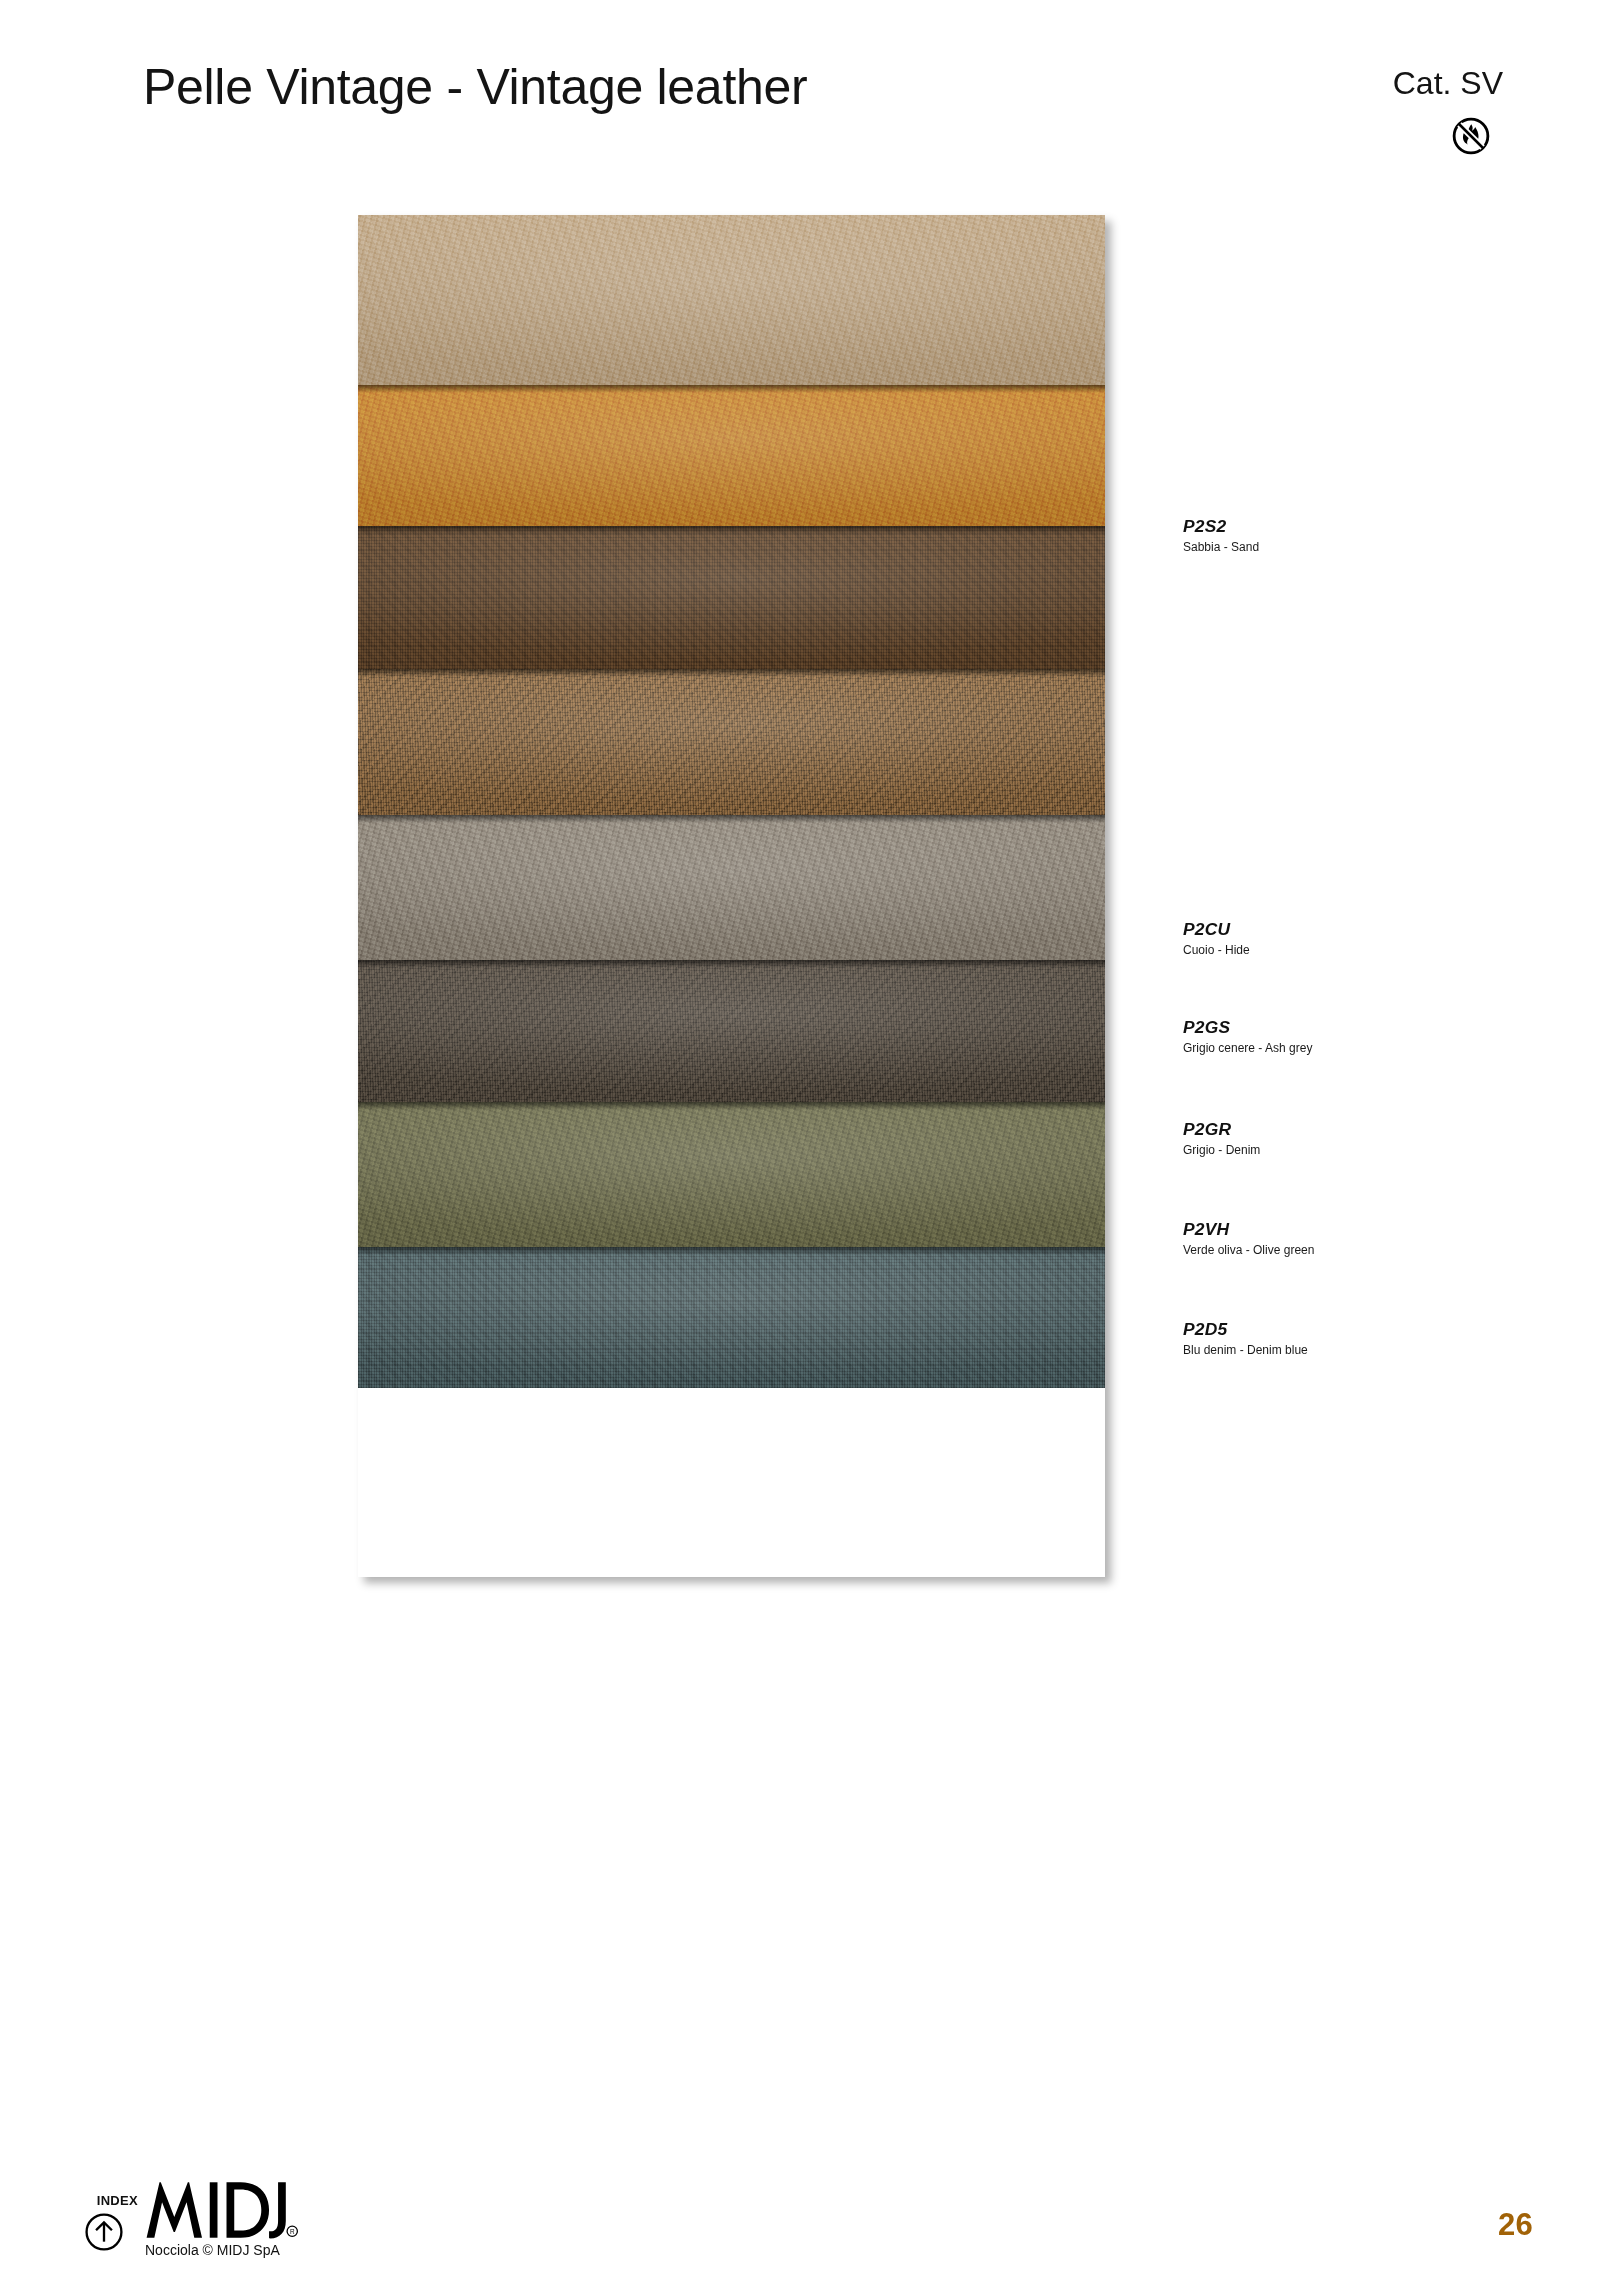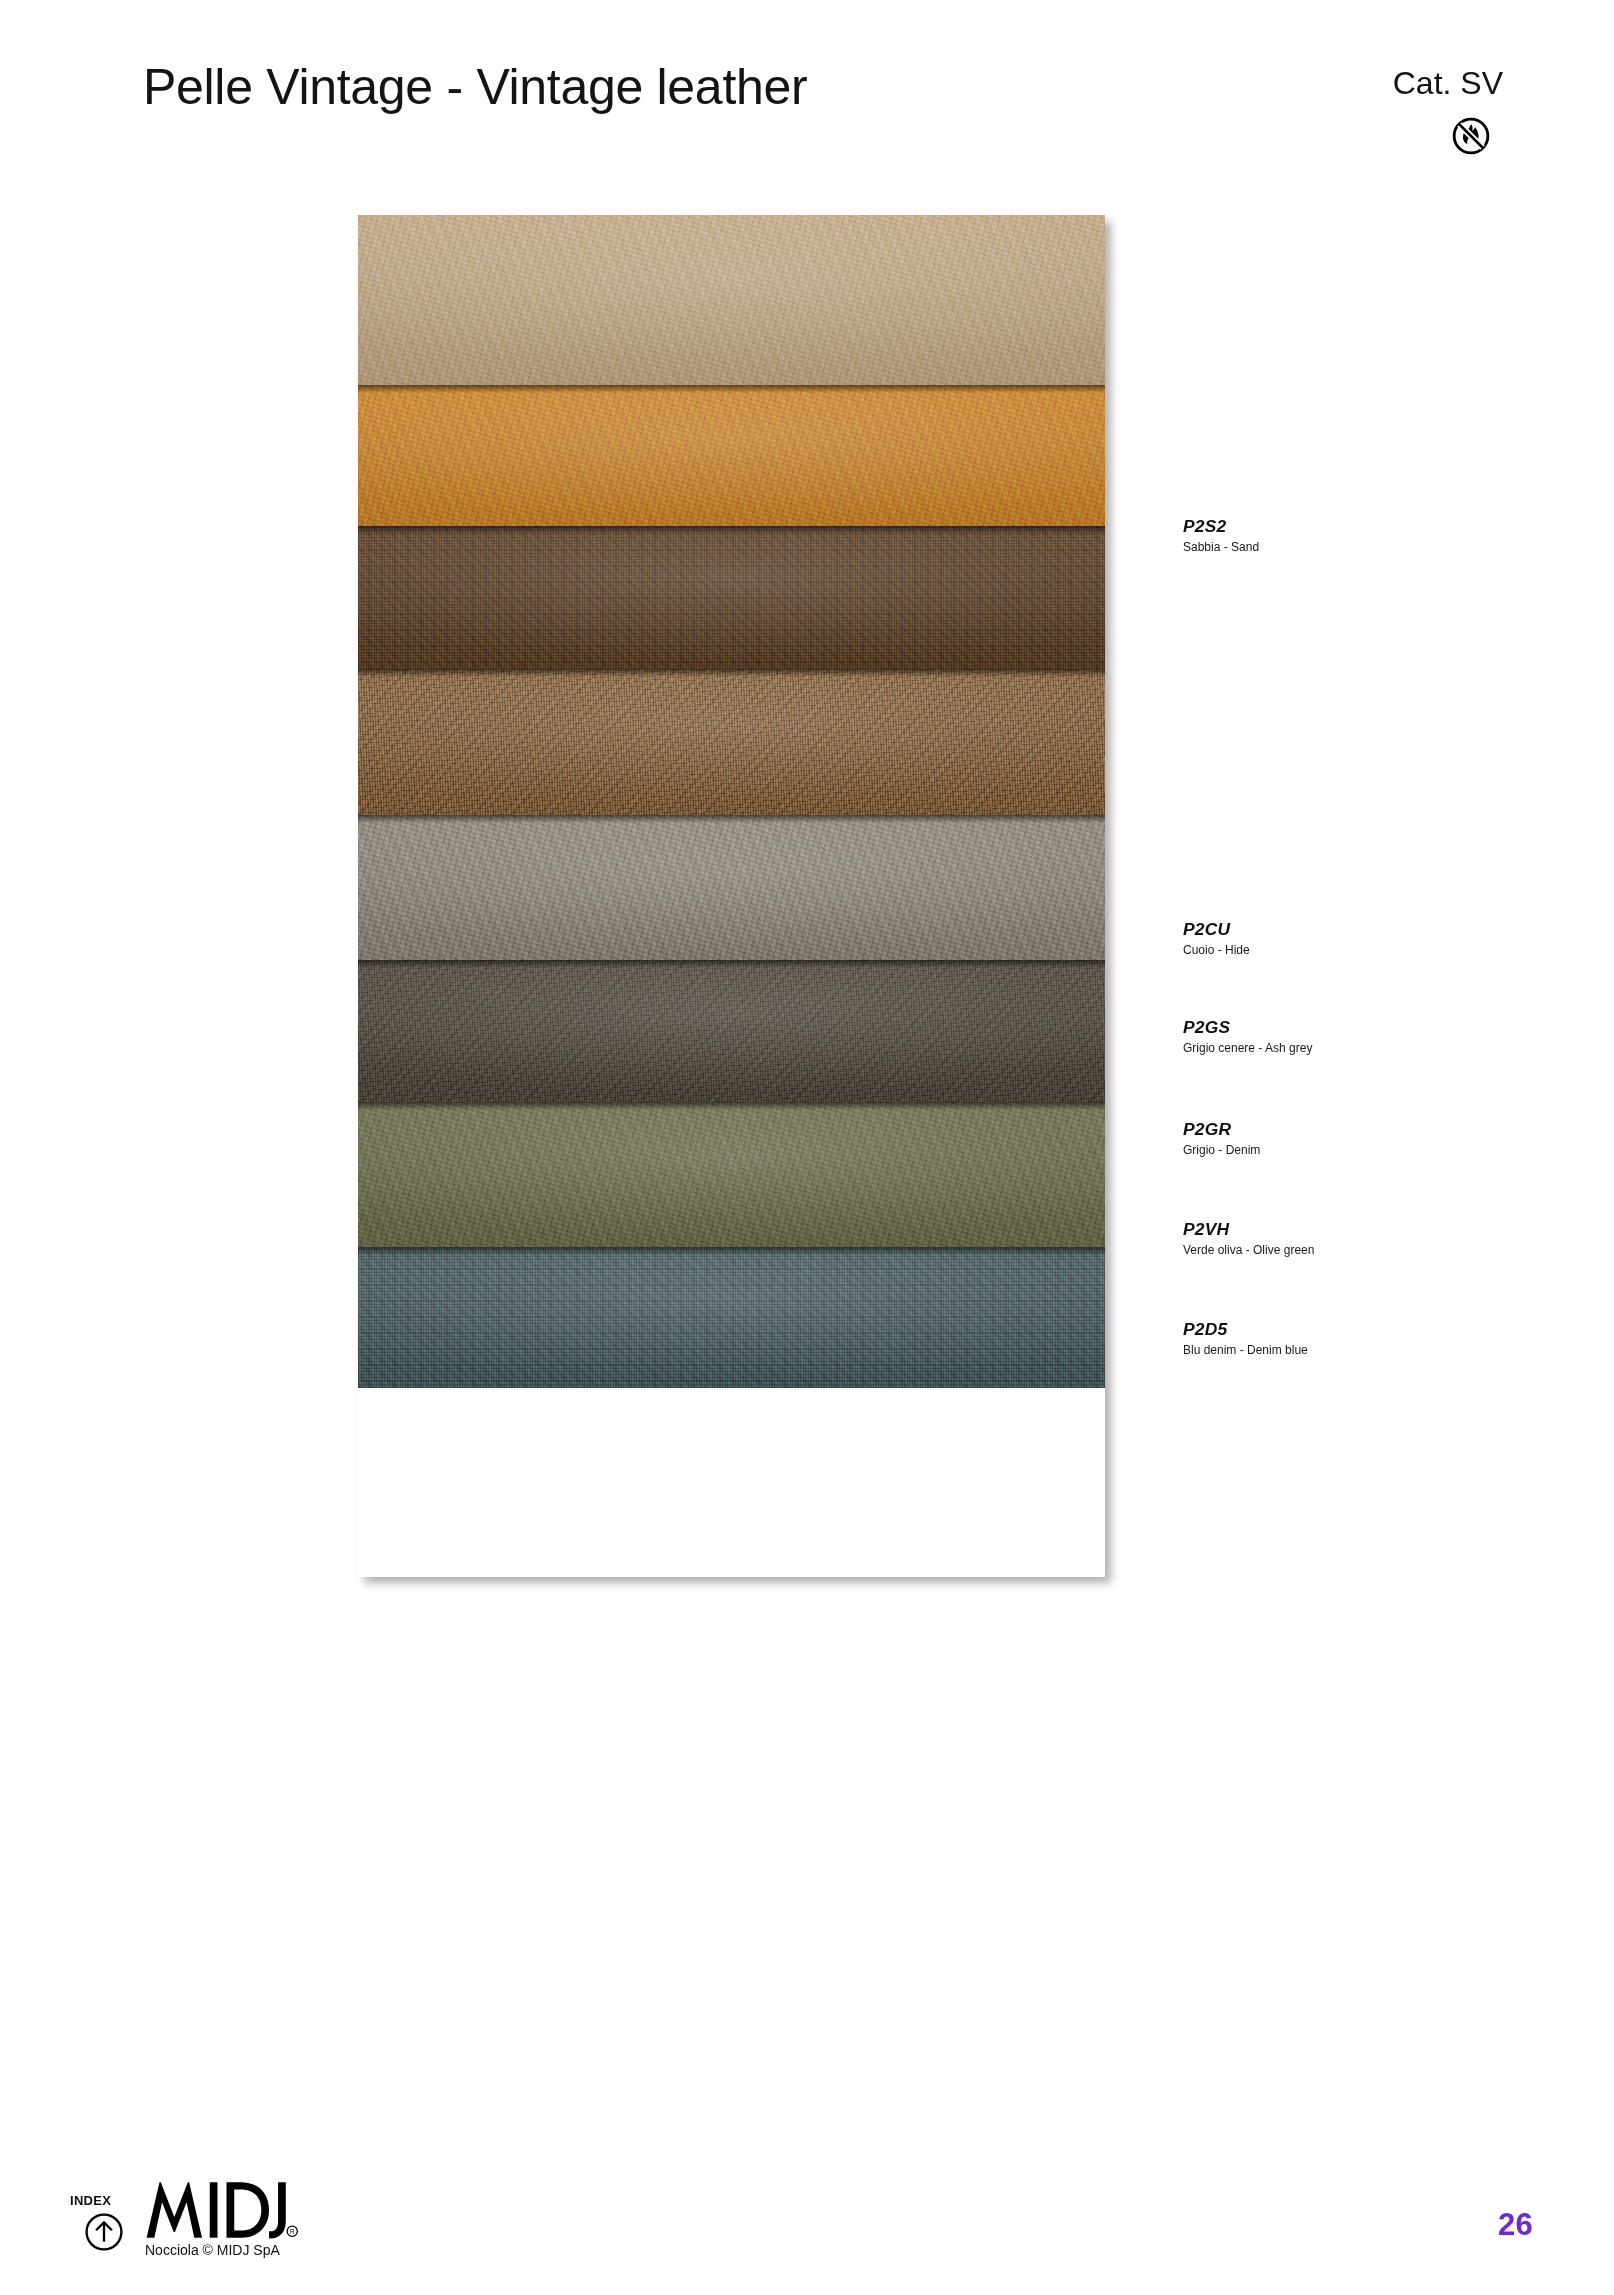"INDEX" .footer-index { text-align: left -> right }
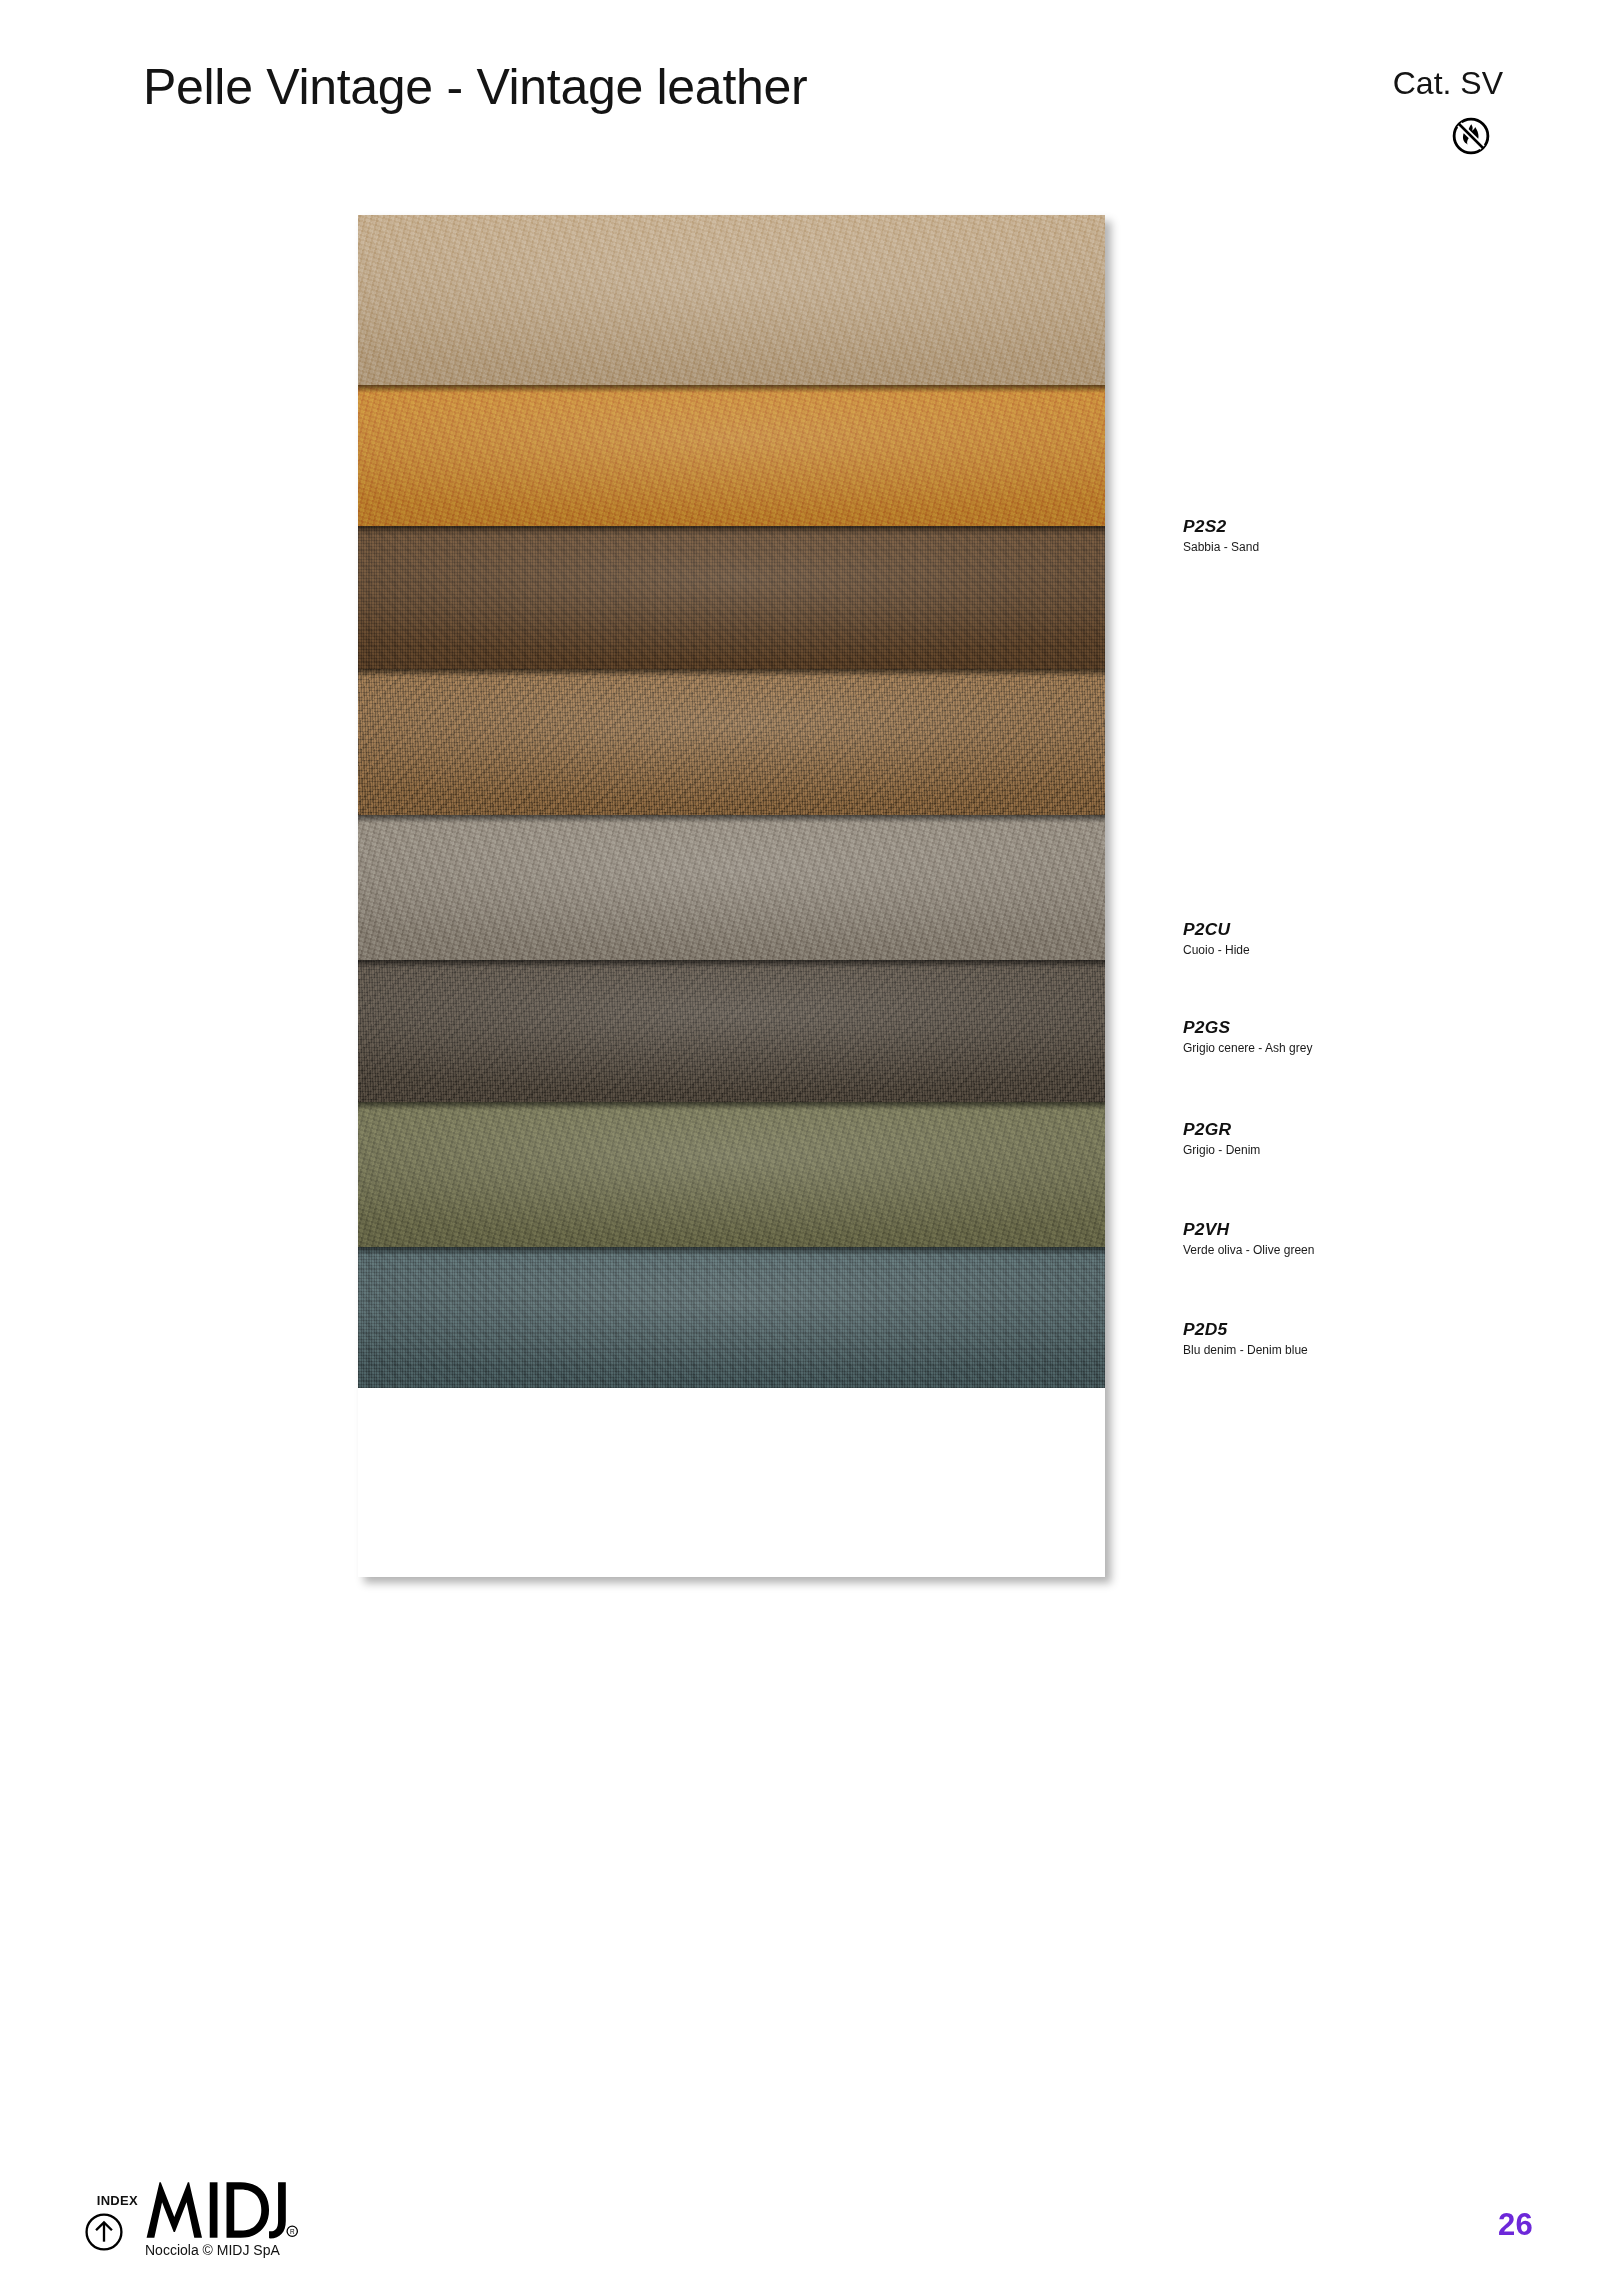"26" .page-number { color: #6d28d9 -> #a16207 }
